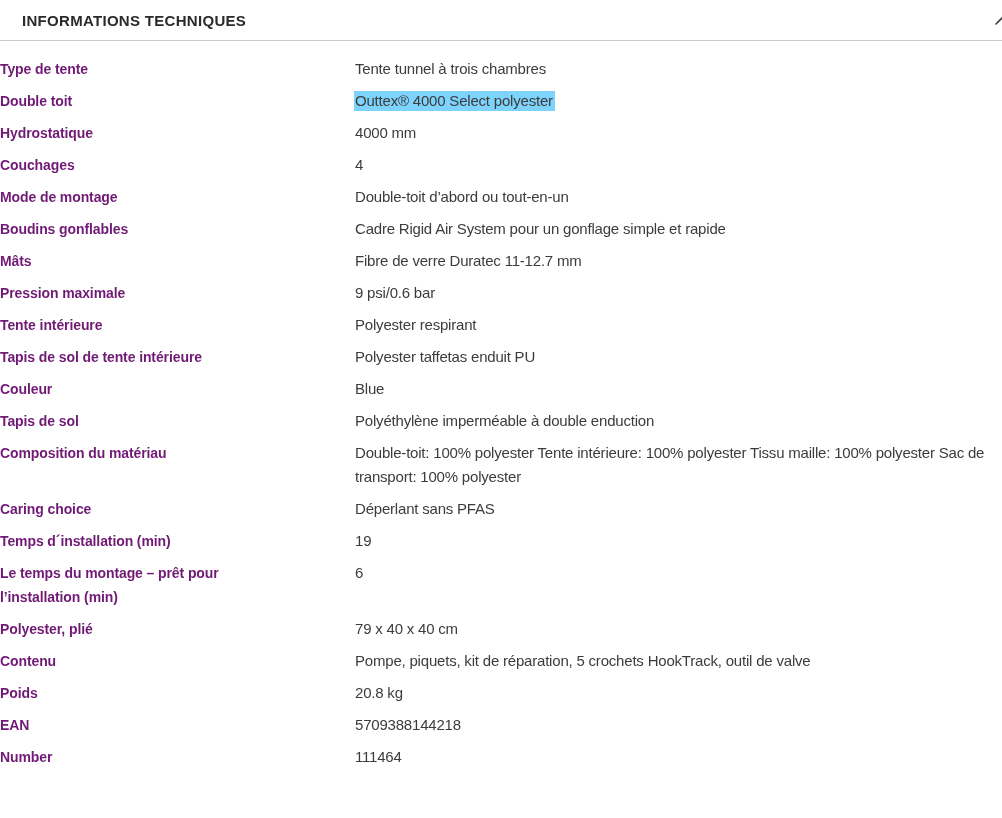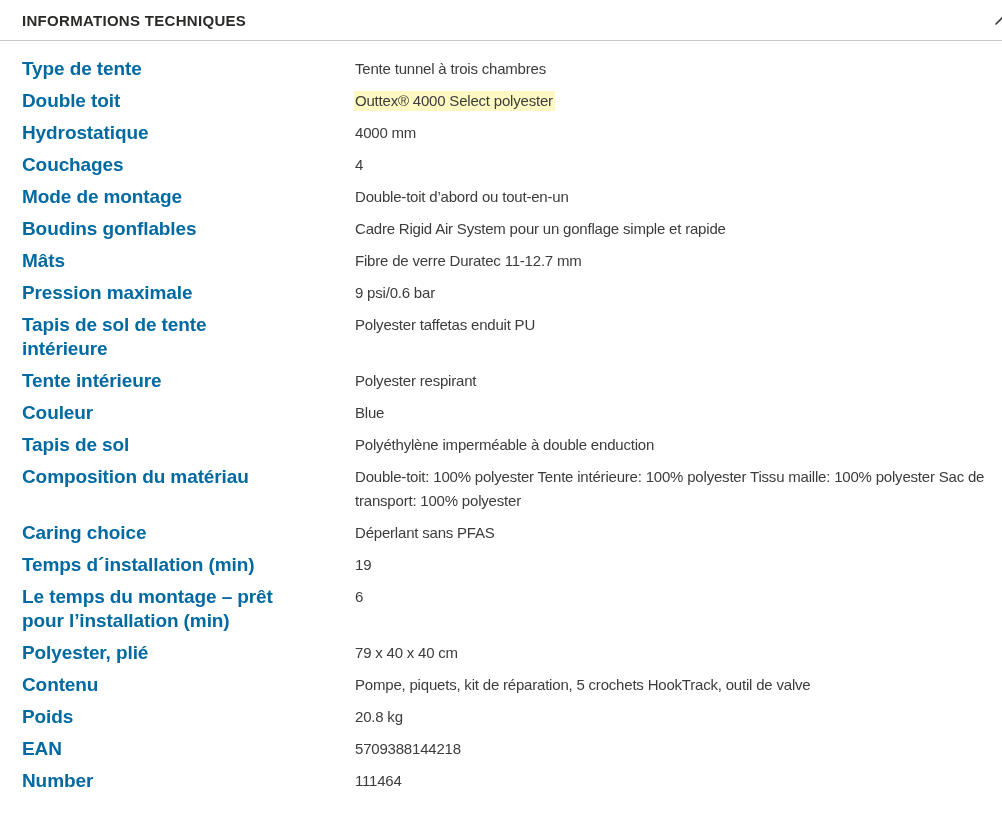"Type de tente" .spec-label { color: #0369a1 -> #701a75; font-size: 19px -> 14px; padding-left: 22px -> none }
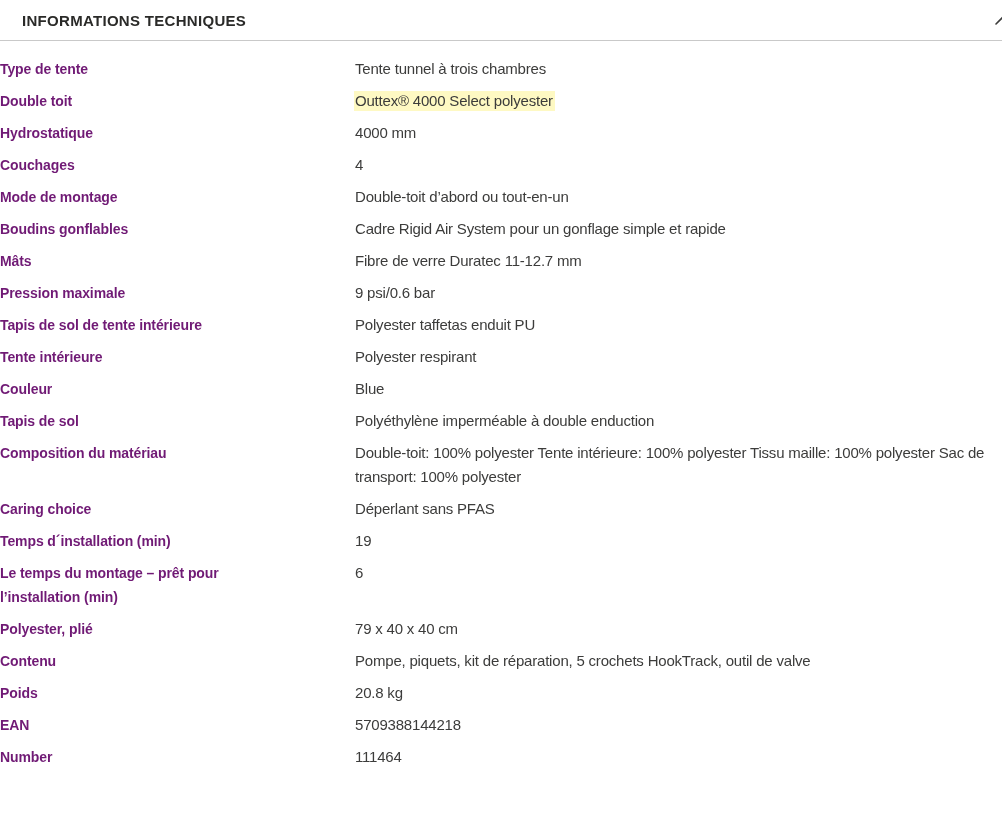"Outtex® 4000 Select polyester" .spec-value .hl { background: #fef9c3 -> #7dd3fc }
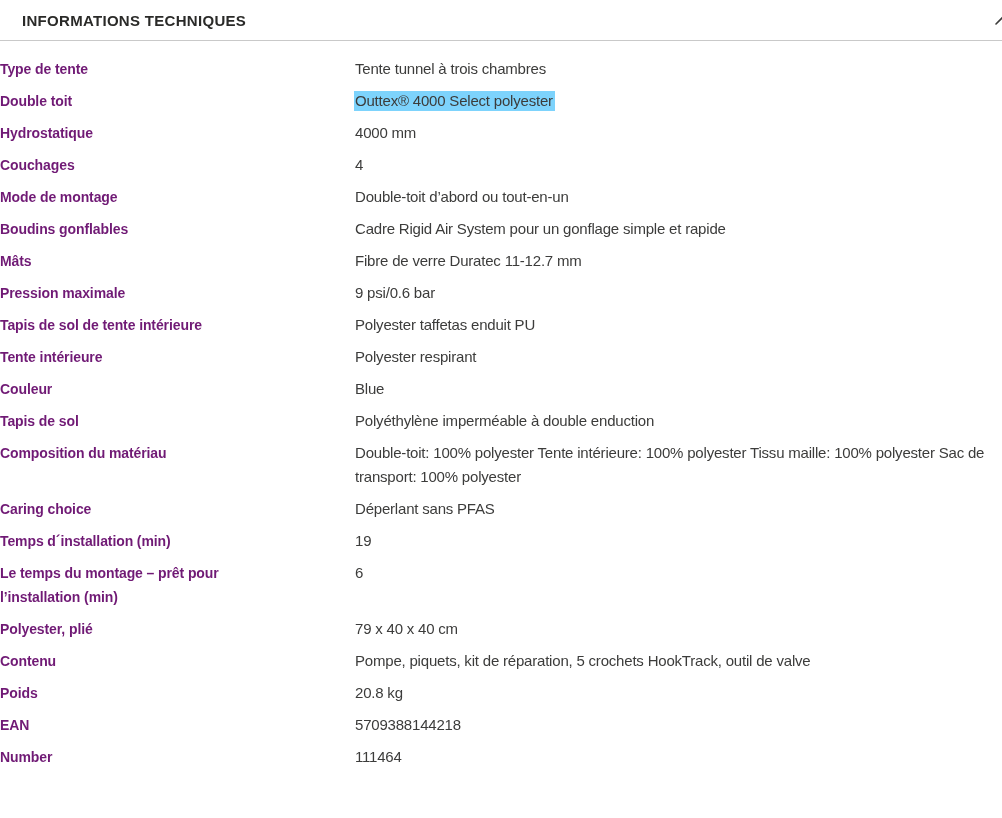"Tapis de sol de tente" div.spec-row { order: before "Tente intérieure" -> after "Tente intérieure" }
